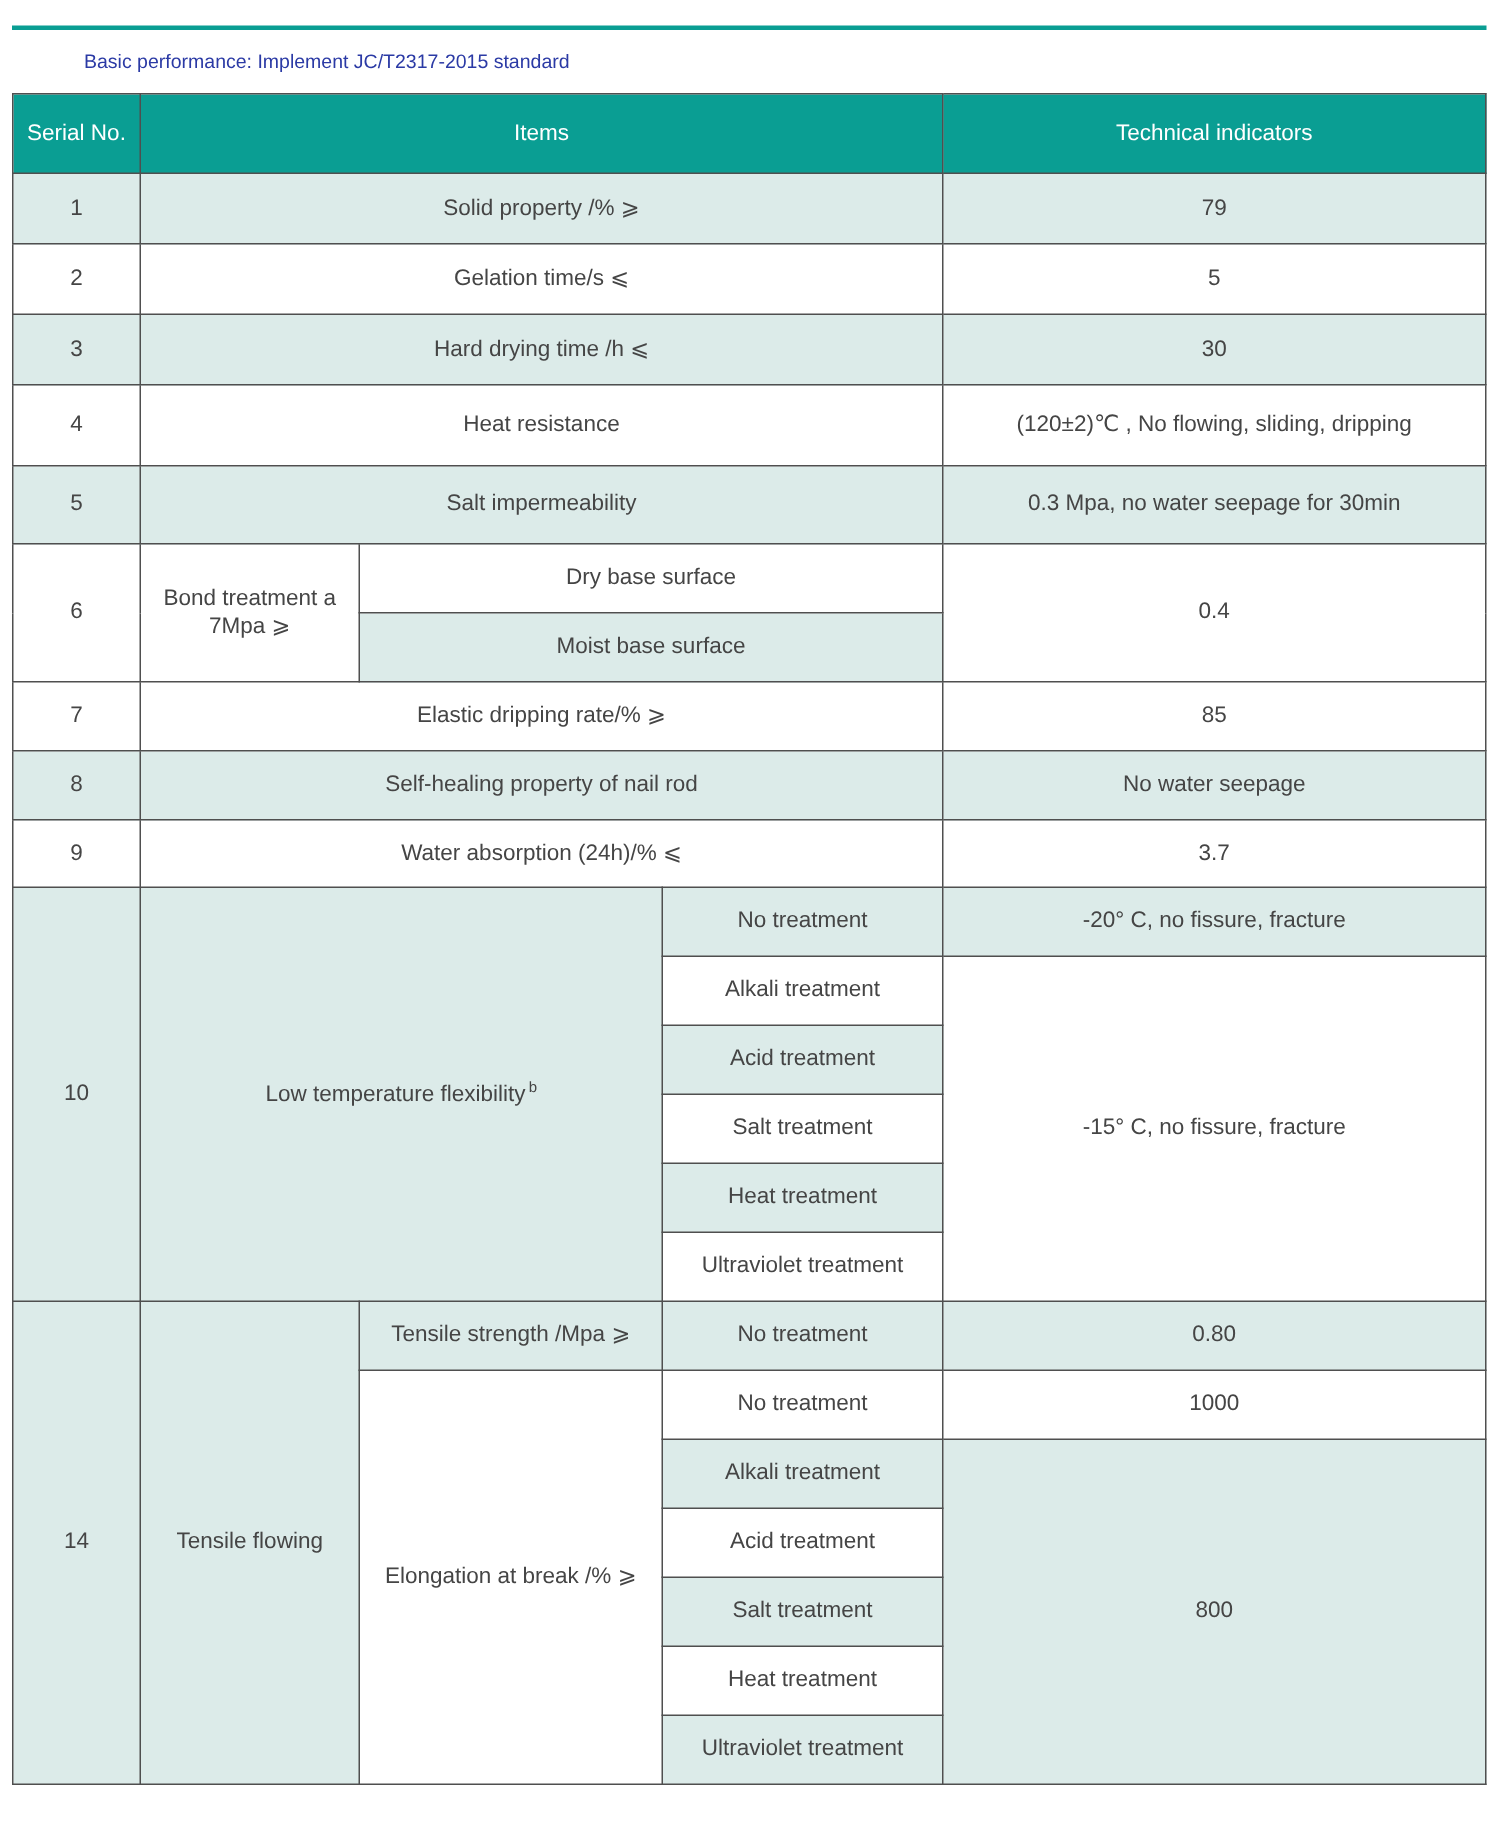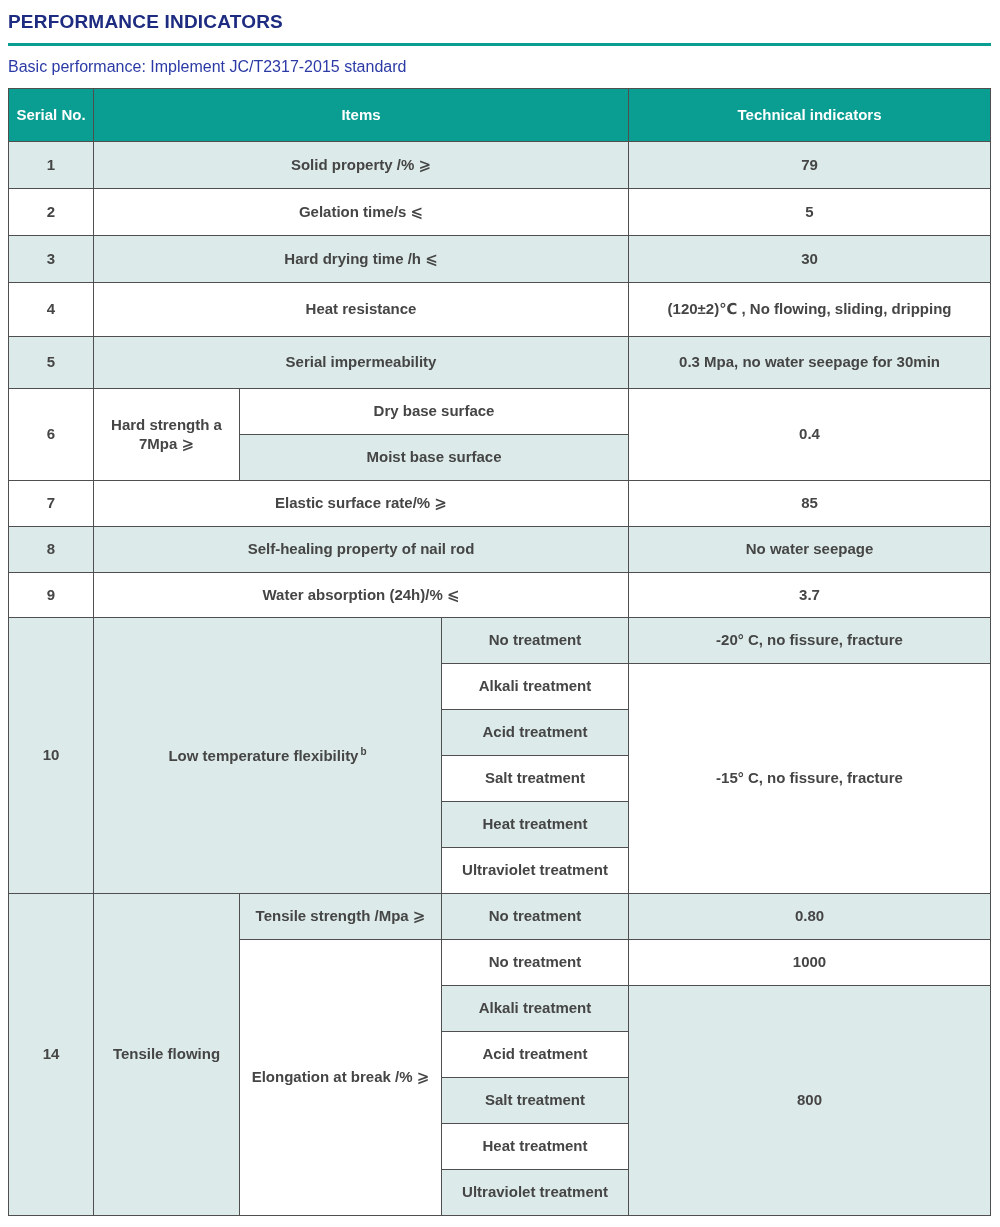"PERFORMANCE INDICATORS" h1.page-title { html: <h1>PERFORMANCE INDICATORS</h1> -> none }
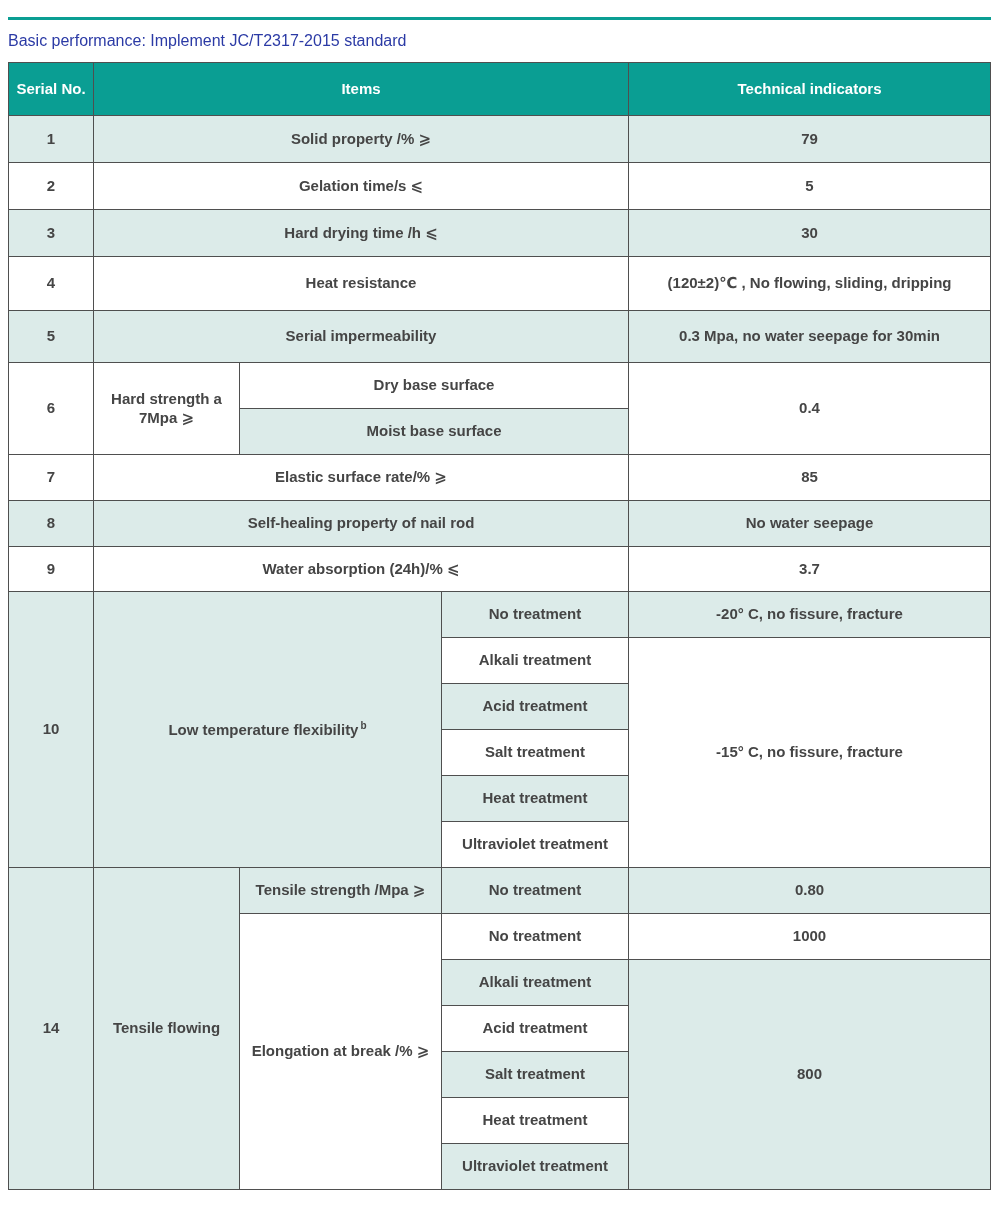"Basic performance: Implement" .subtitle { font-size: 16px -> 13px; margin-left: none -> 48px }
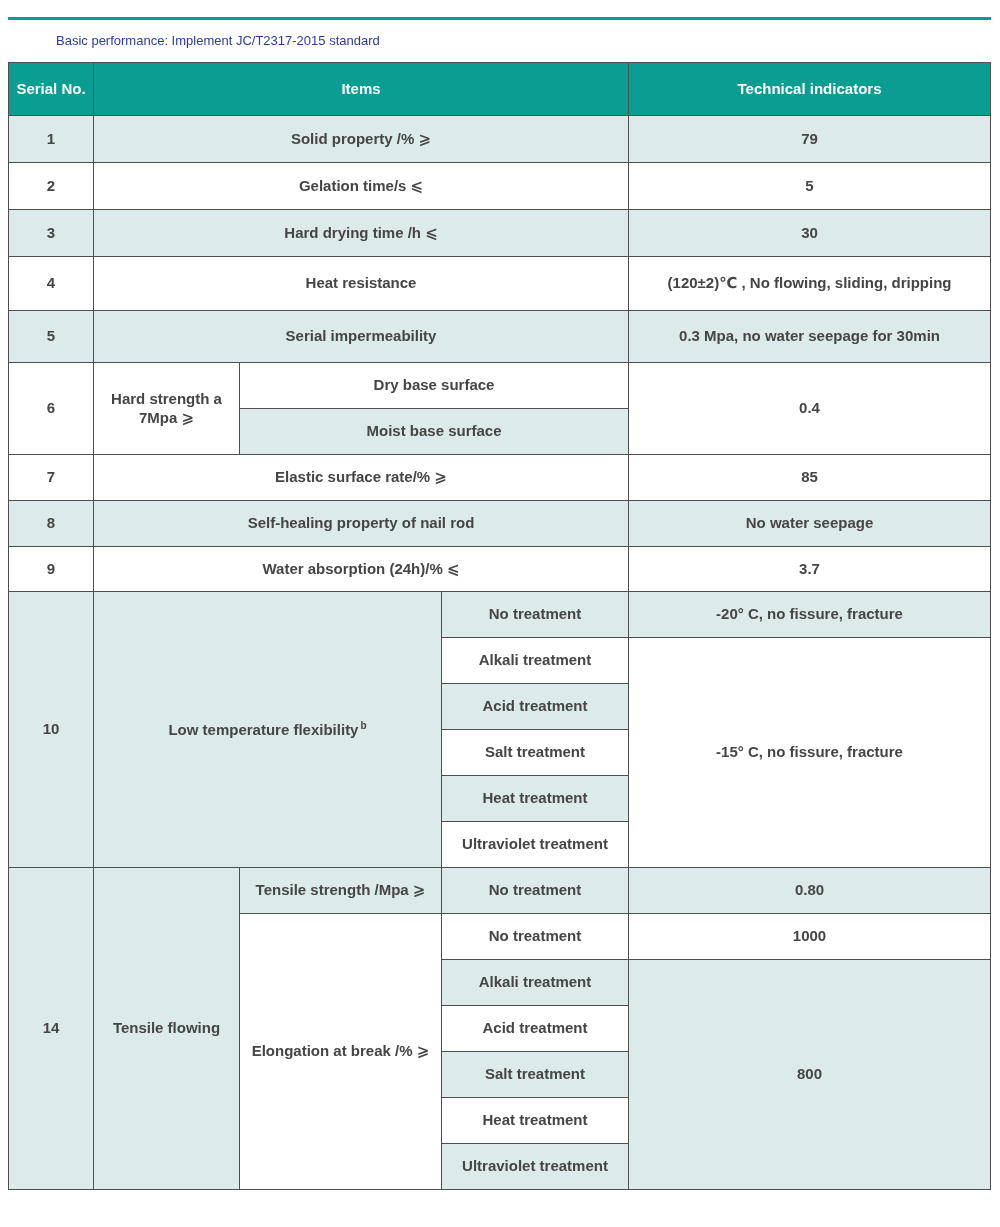"Serial No." .spec th,.spec td { font-weight: bold -> normal }
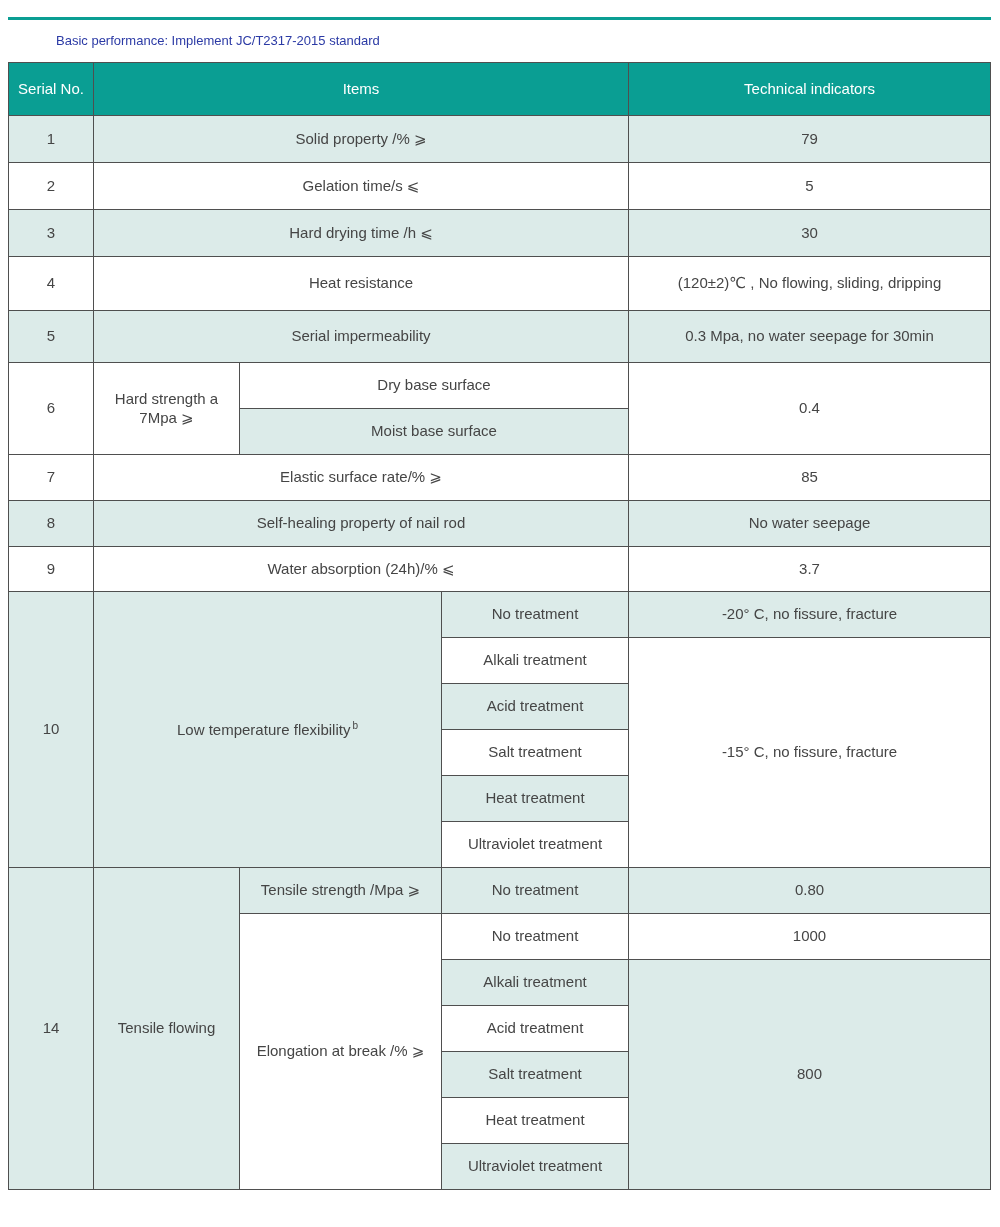"Serial impermeability" td.tint { text: Serial -> Salt }
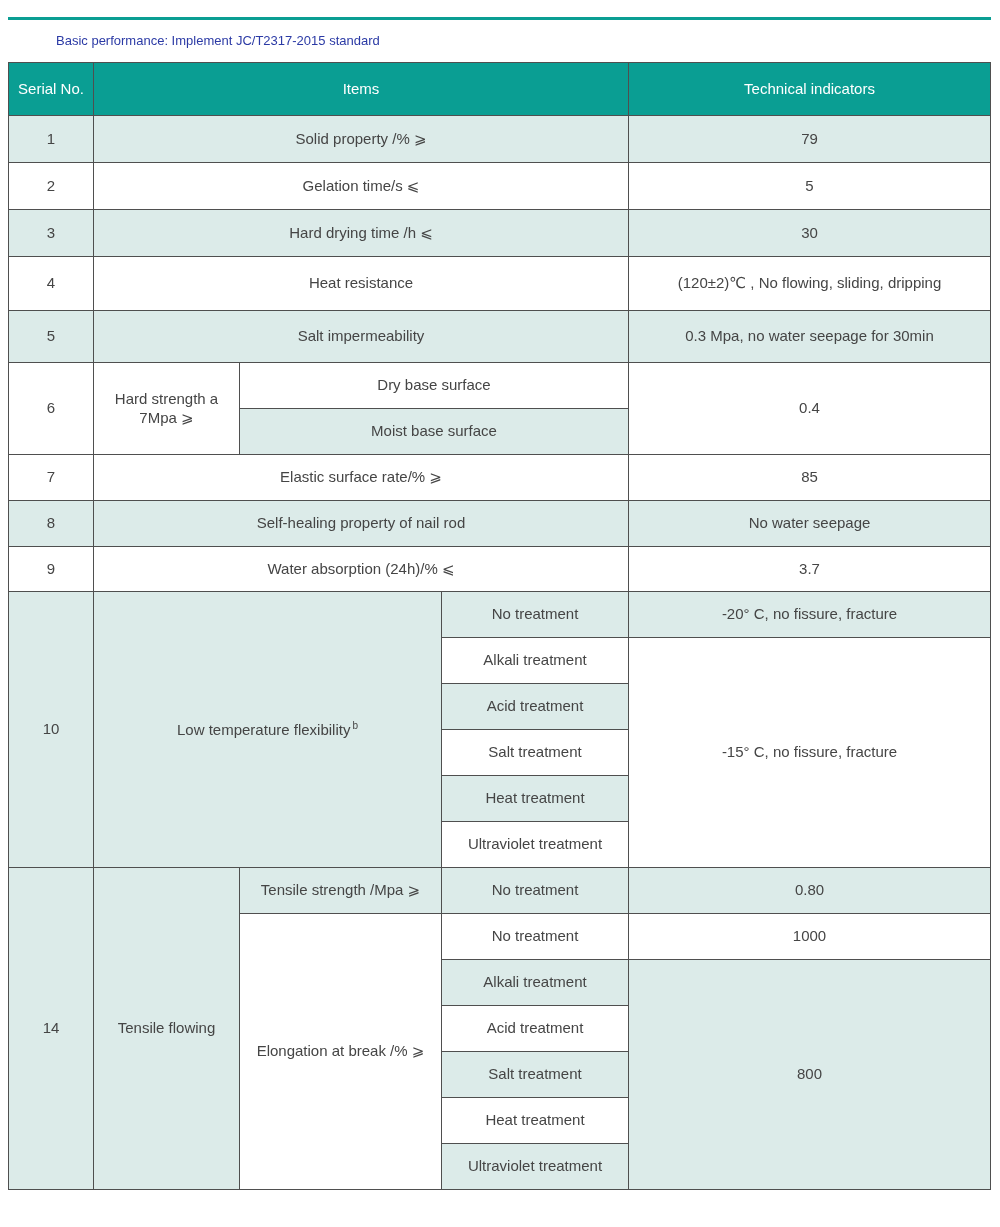"Hard strength a" span.ln { text: Hard strength -> Bond treatment }
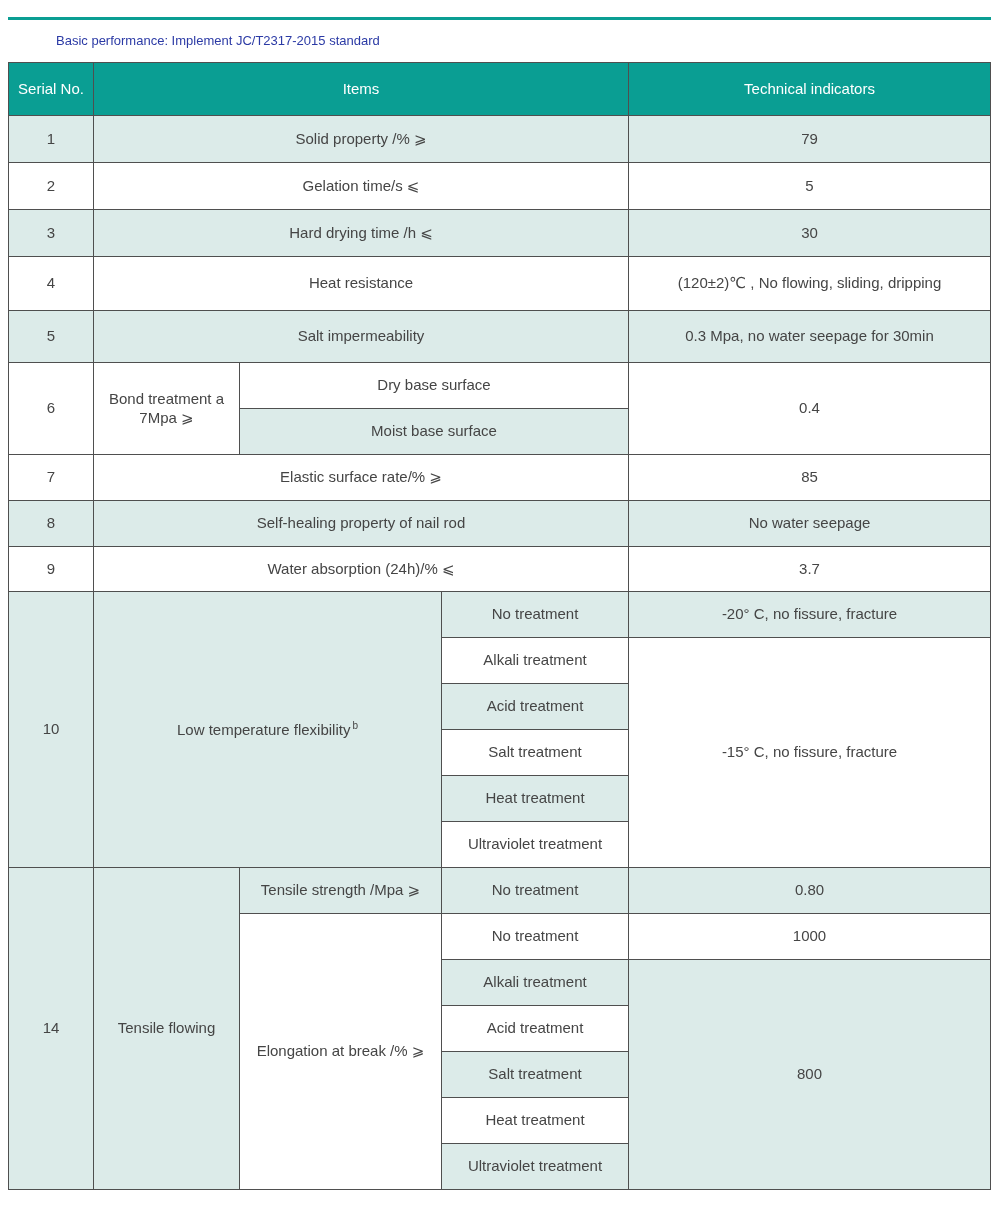"Elastic surface rate/% ⩾" td { text: surface -> dripping }
